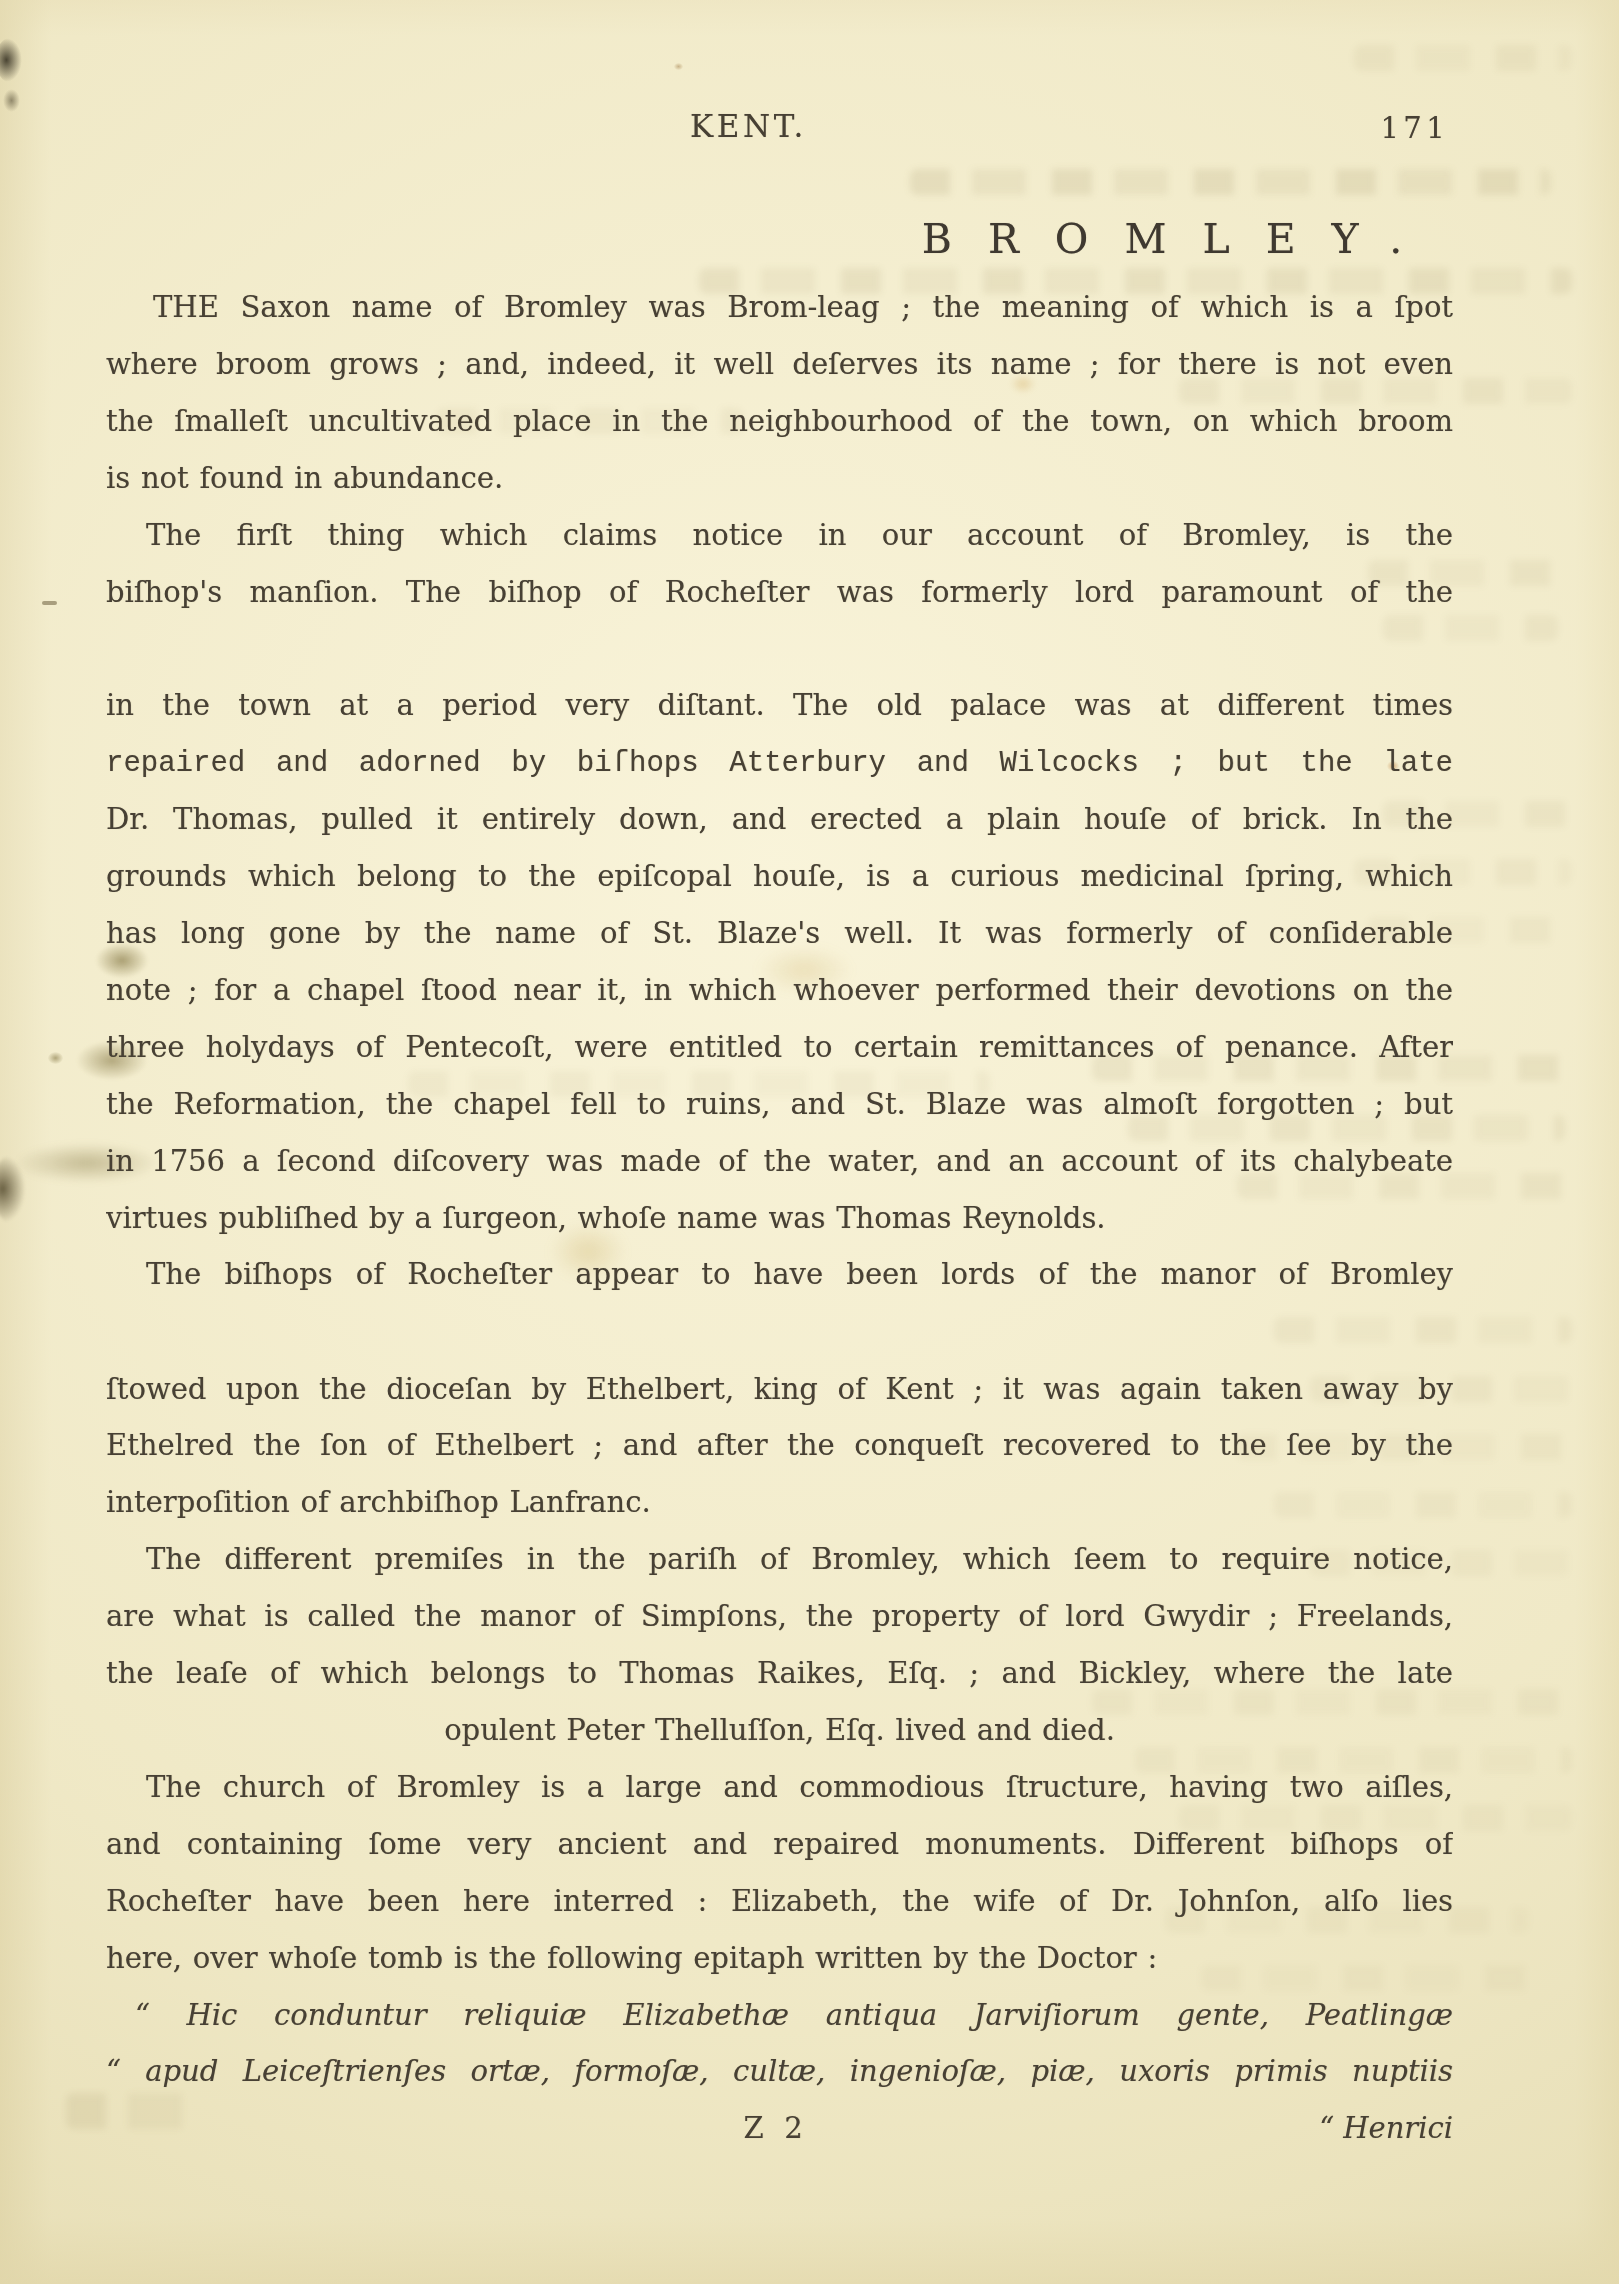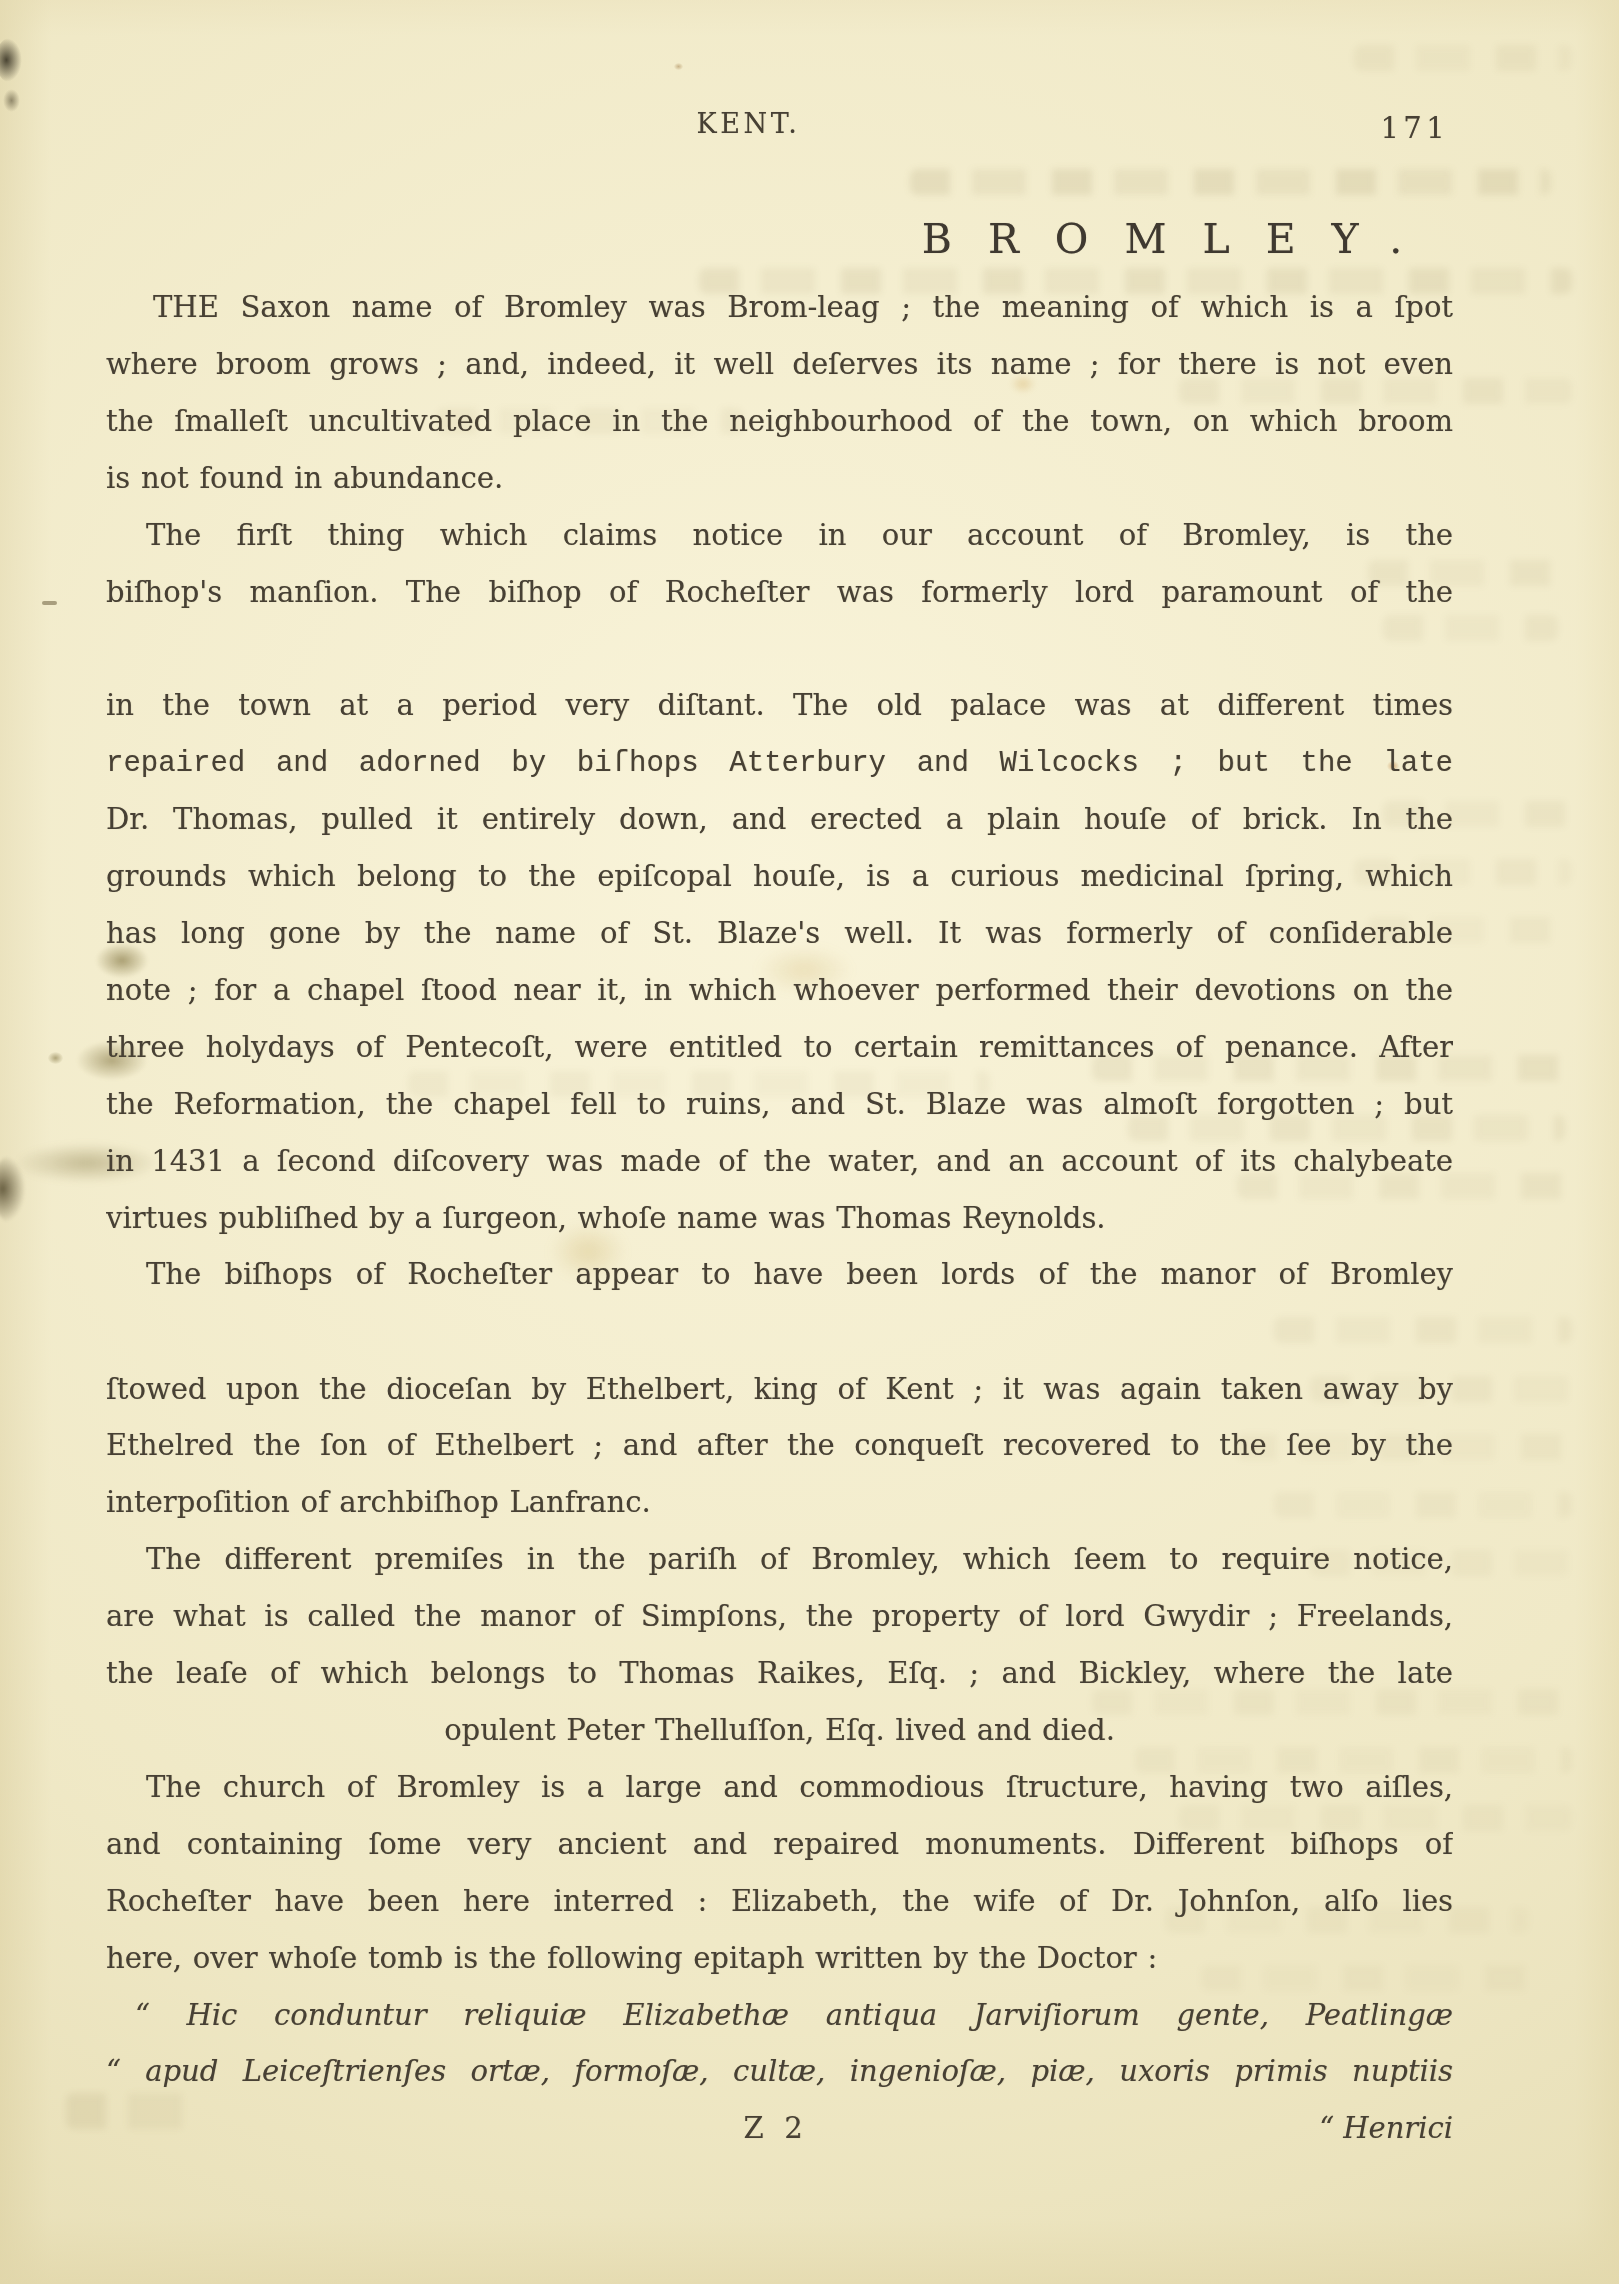"KENT." .hdr-title { font-size: 27px -> 31px }
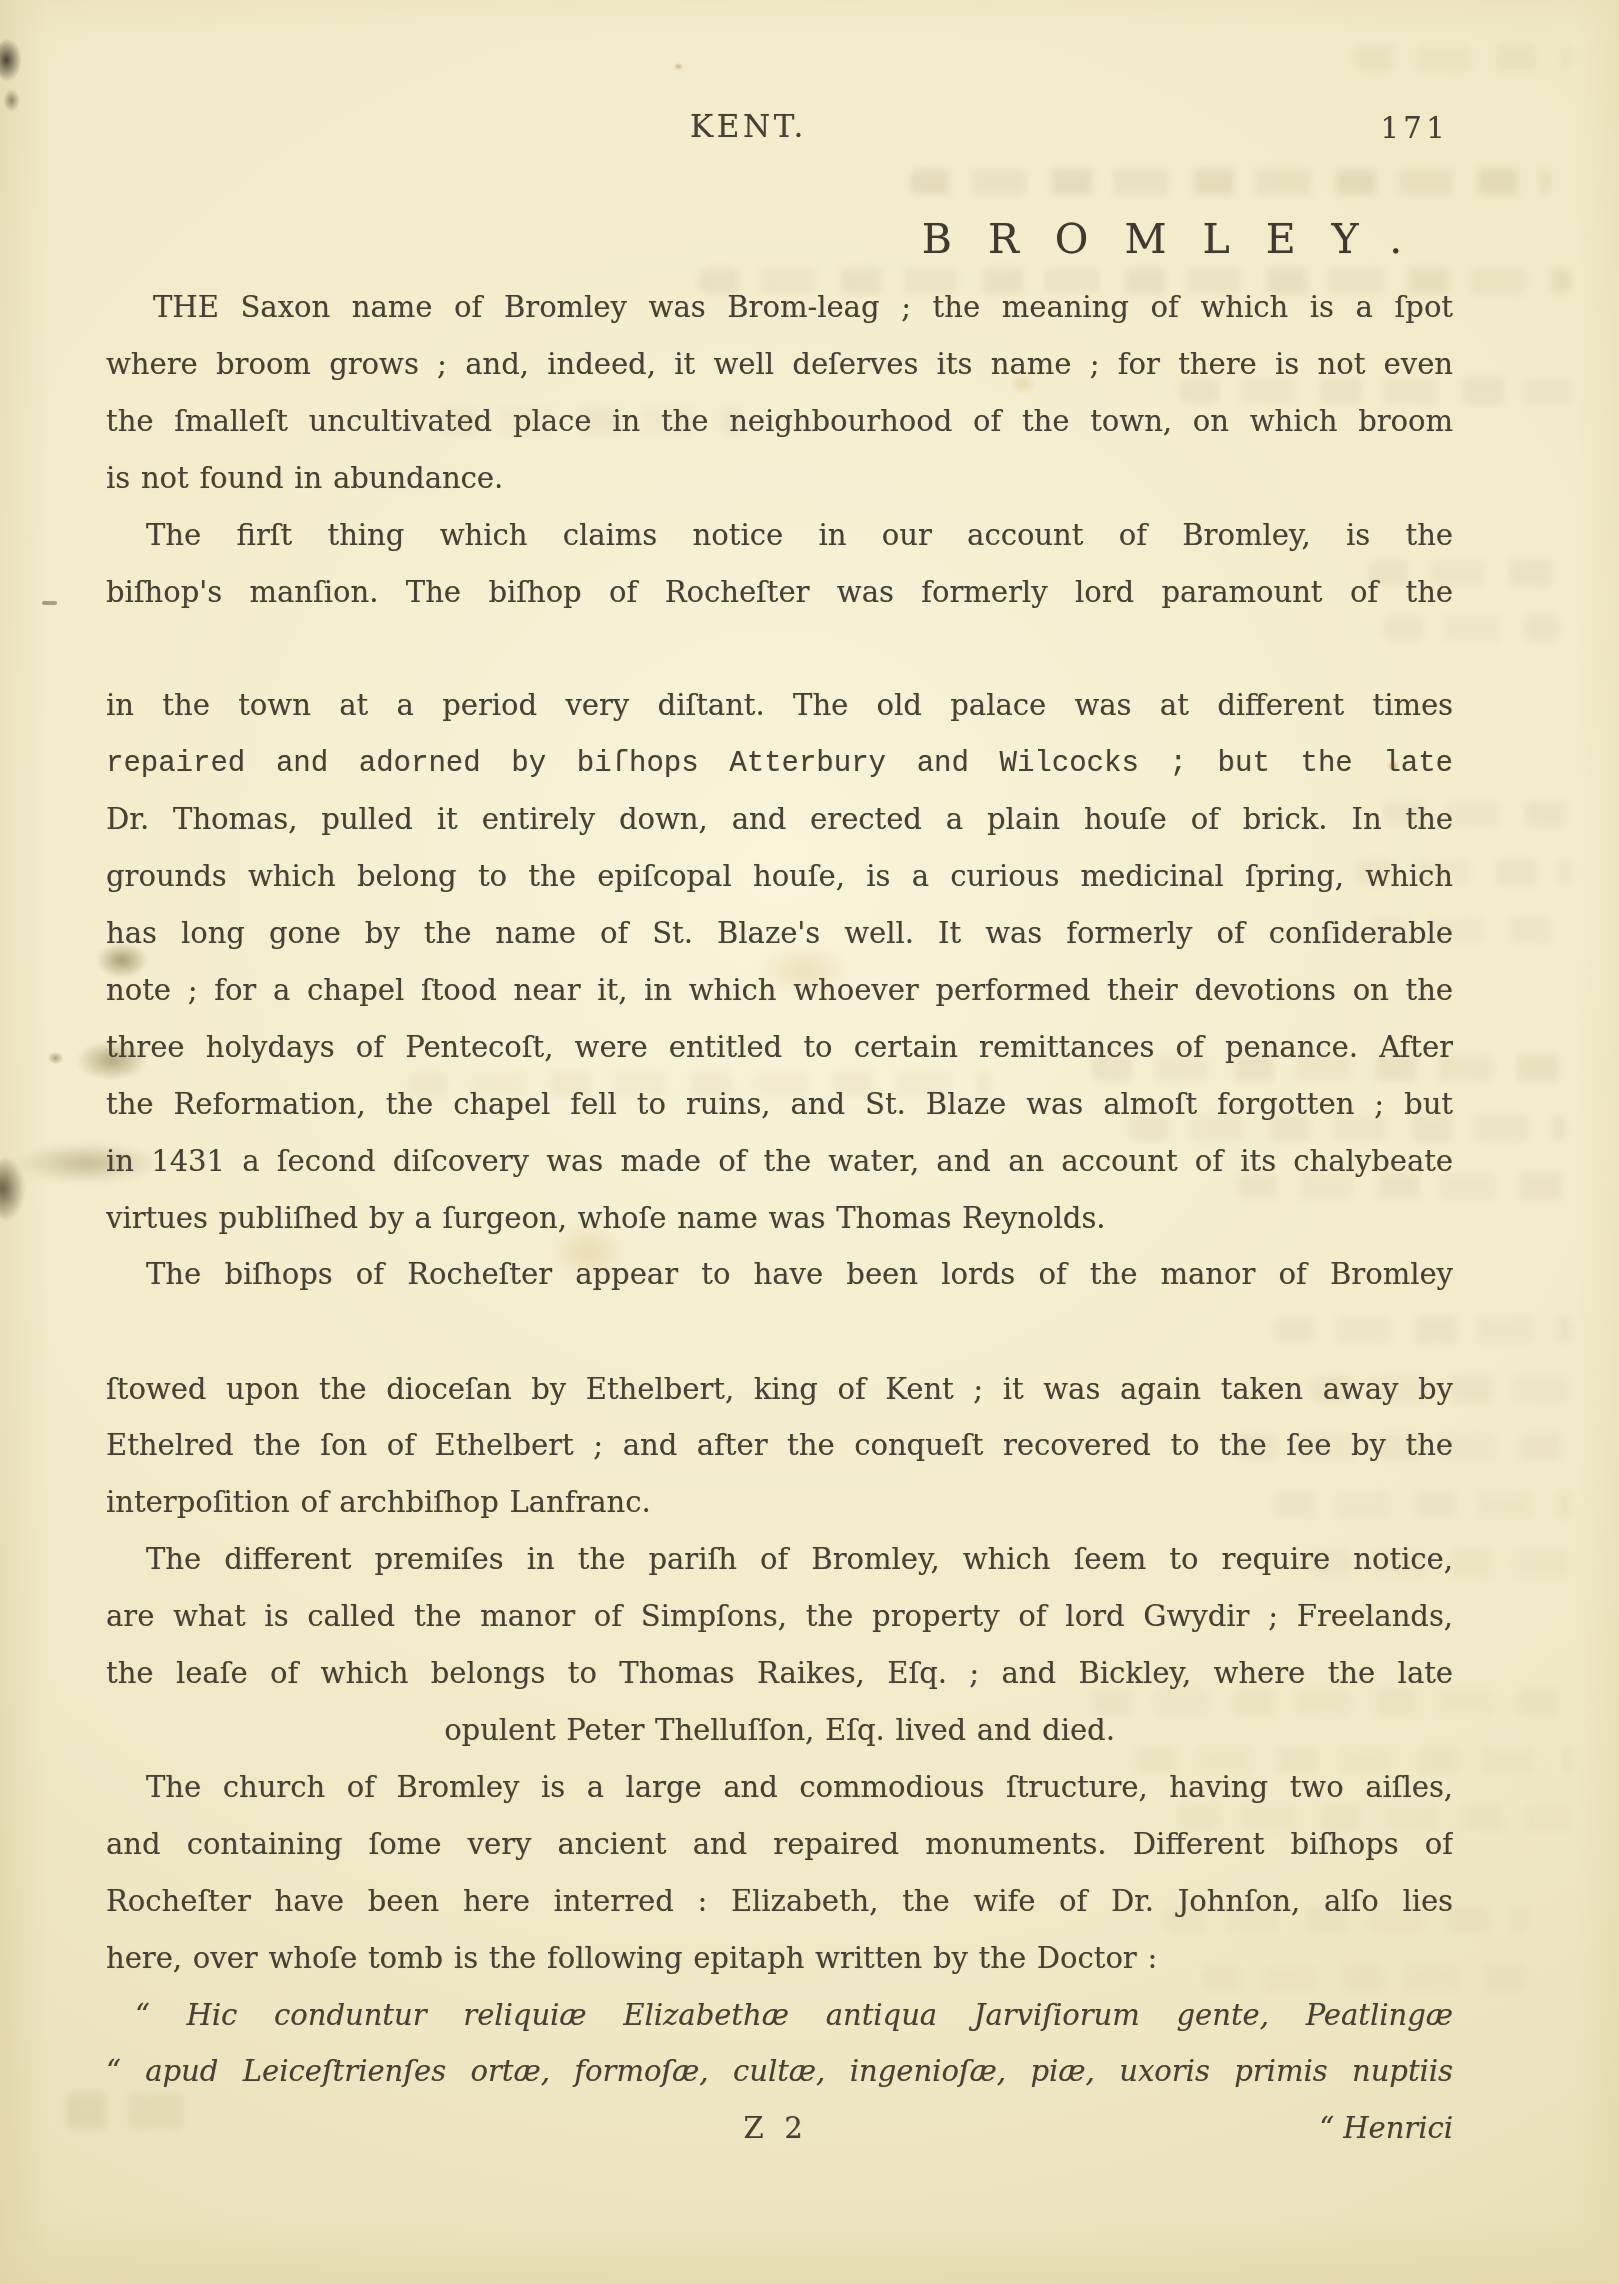"in 1431 a ſecond diſcovery" div.line { text: 1431 -> 1756 }
